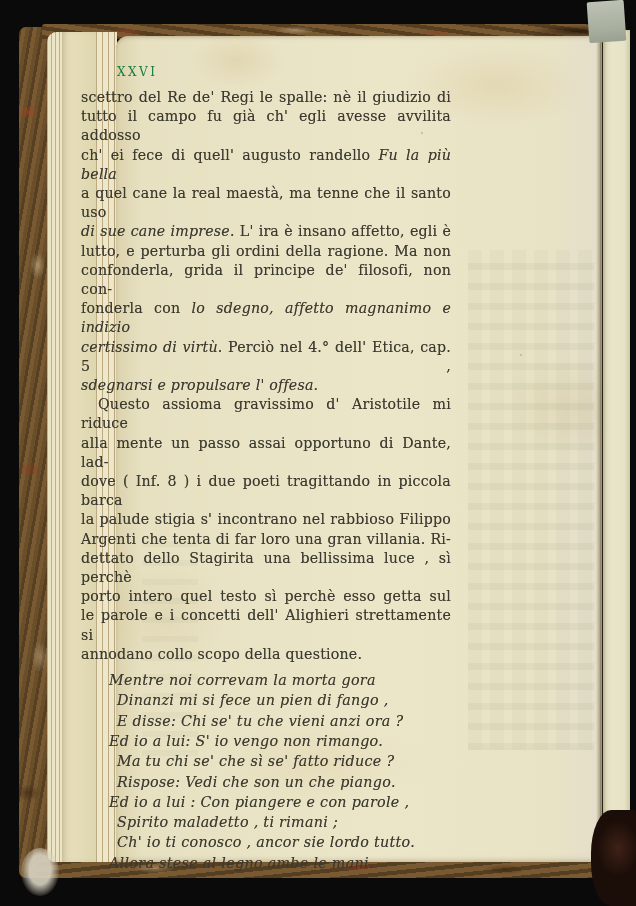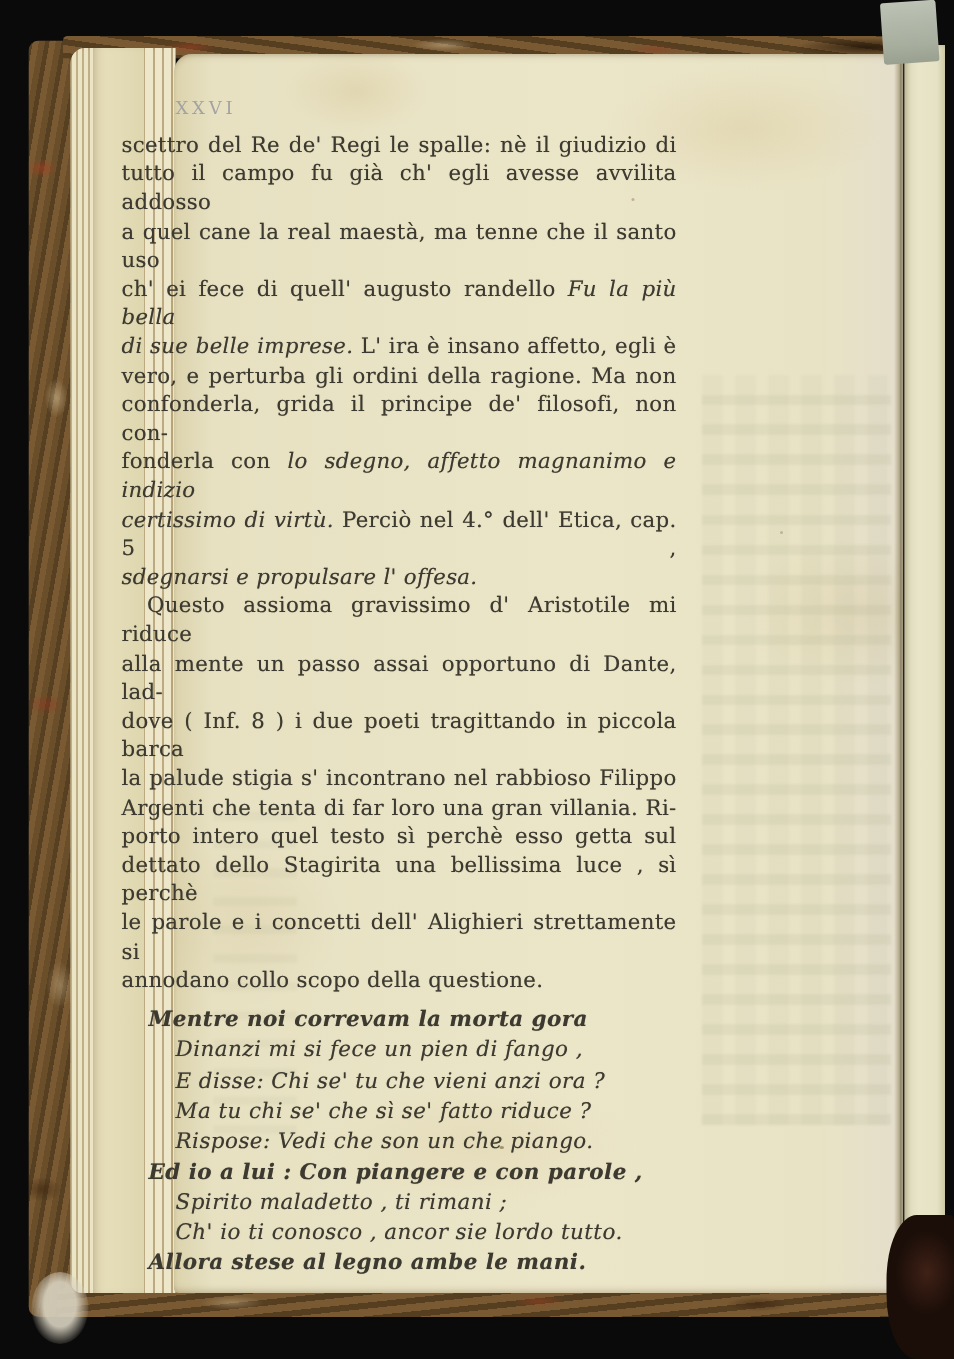"XXVI" .page-number { color: #a3a3a3 -> #15803d }
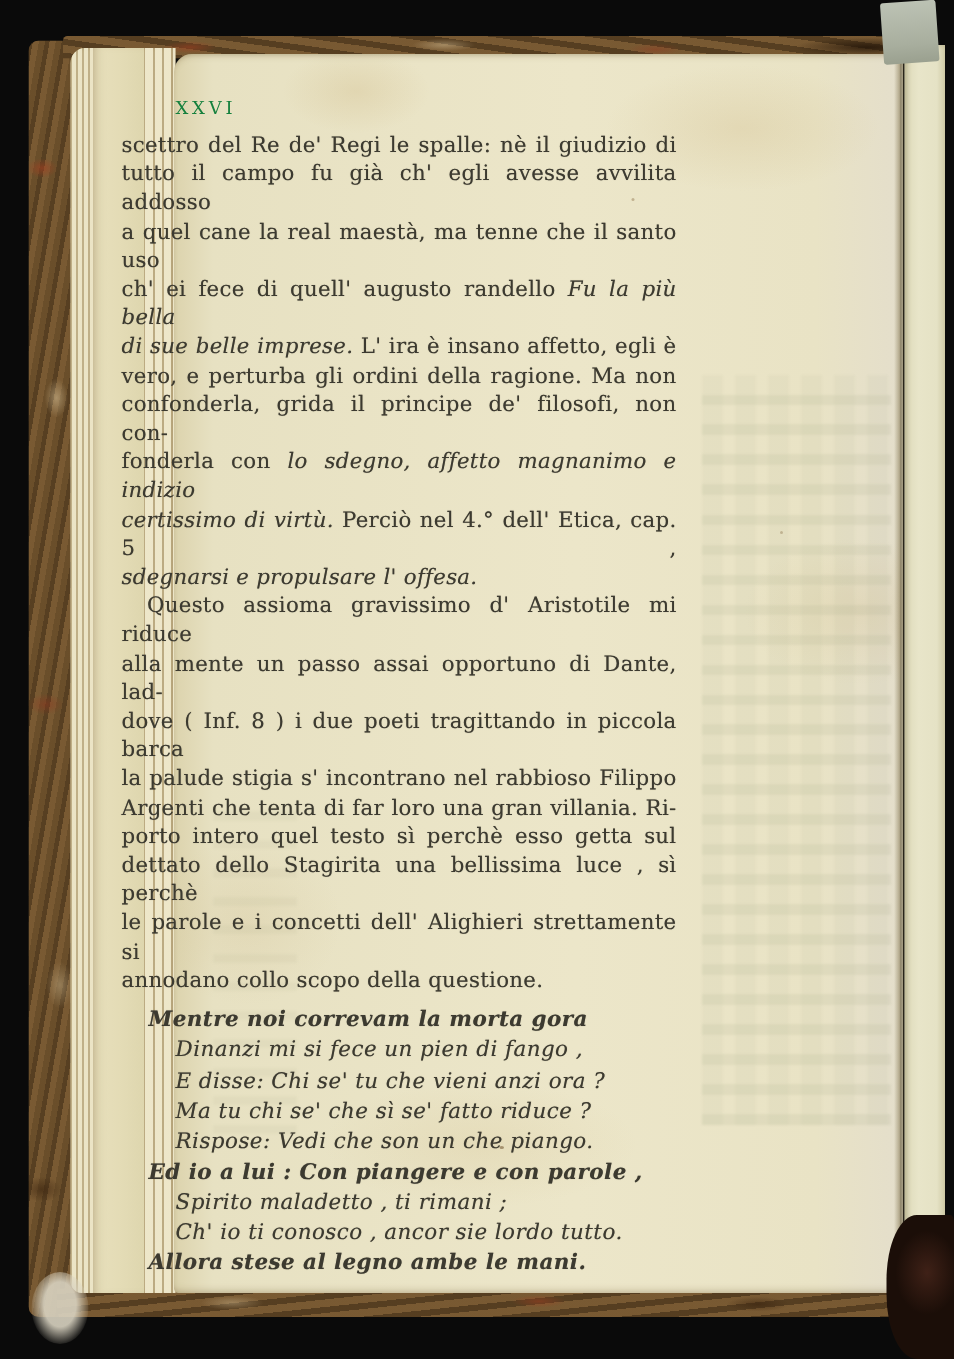"a quel cane la real" div.line { order: before "ch' ei fece di quell'" -> after "ch' ei fece di quell'" }
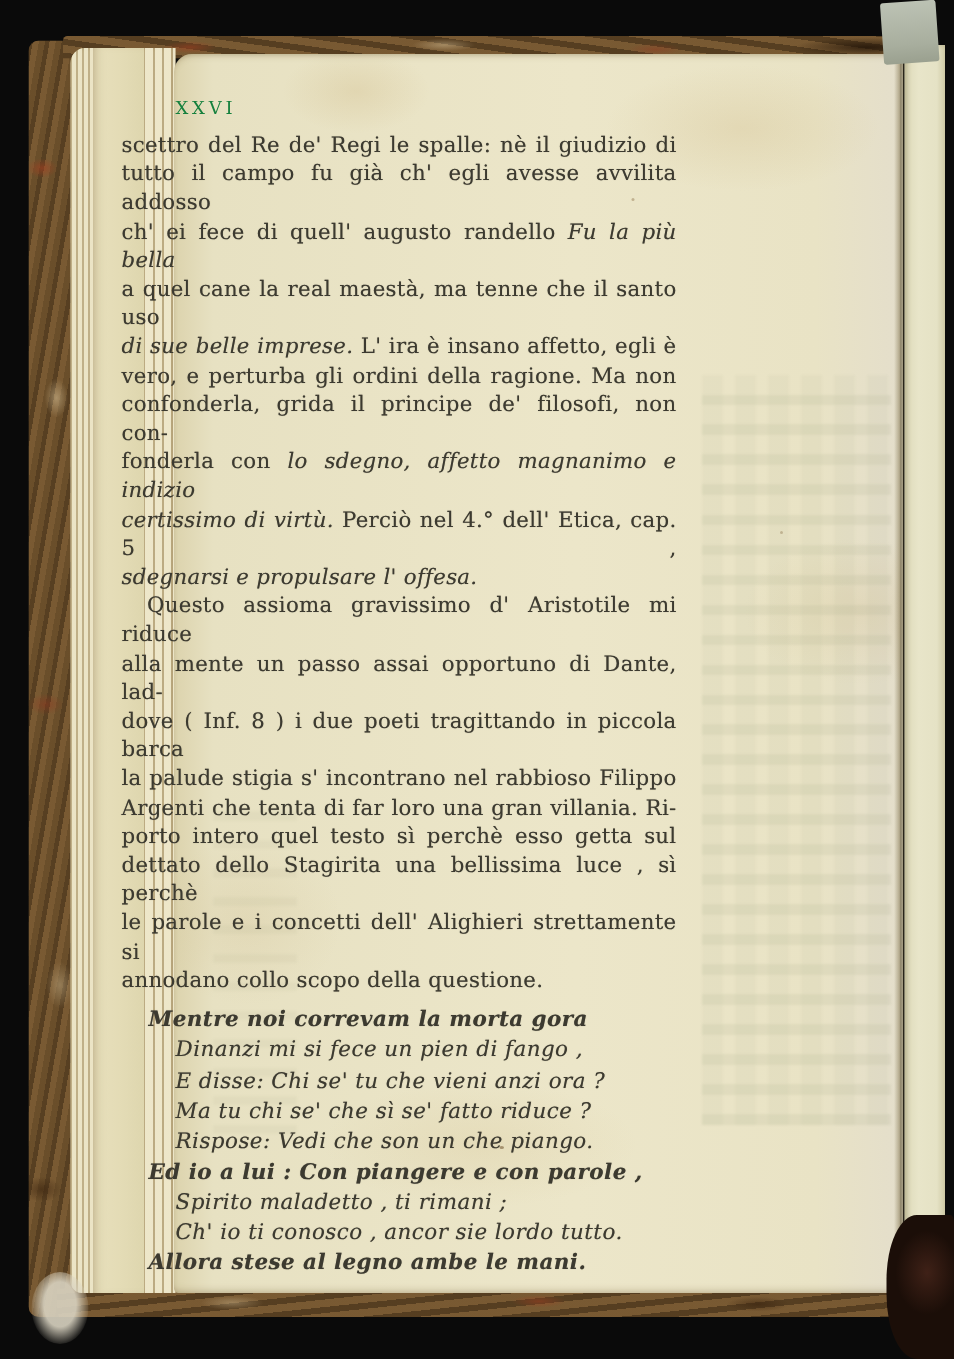"di sue belle imprese." span.it { text: belle -> cane }
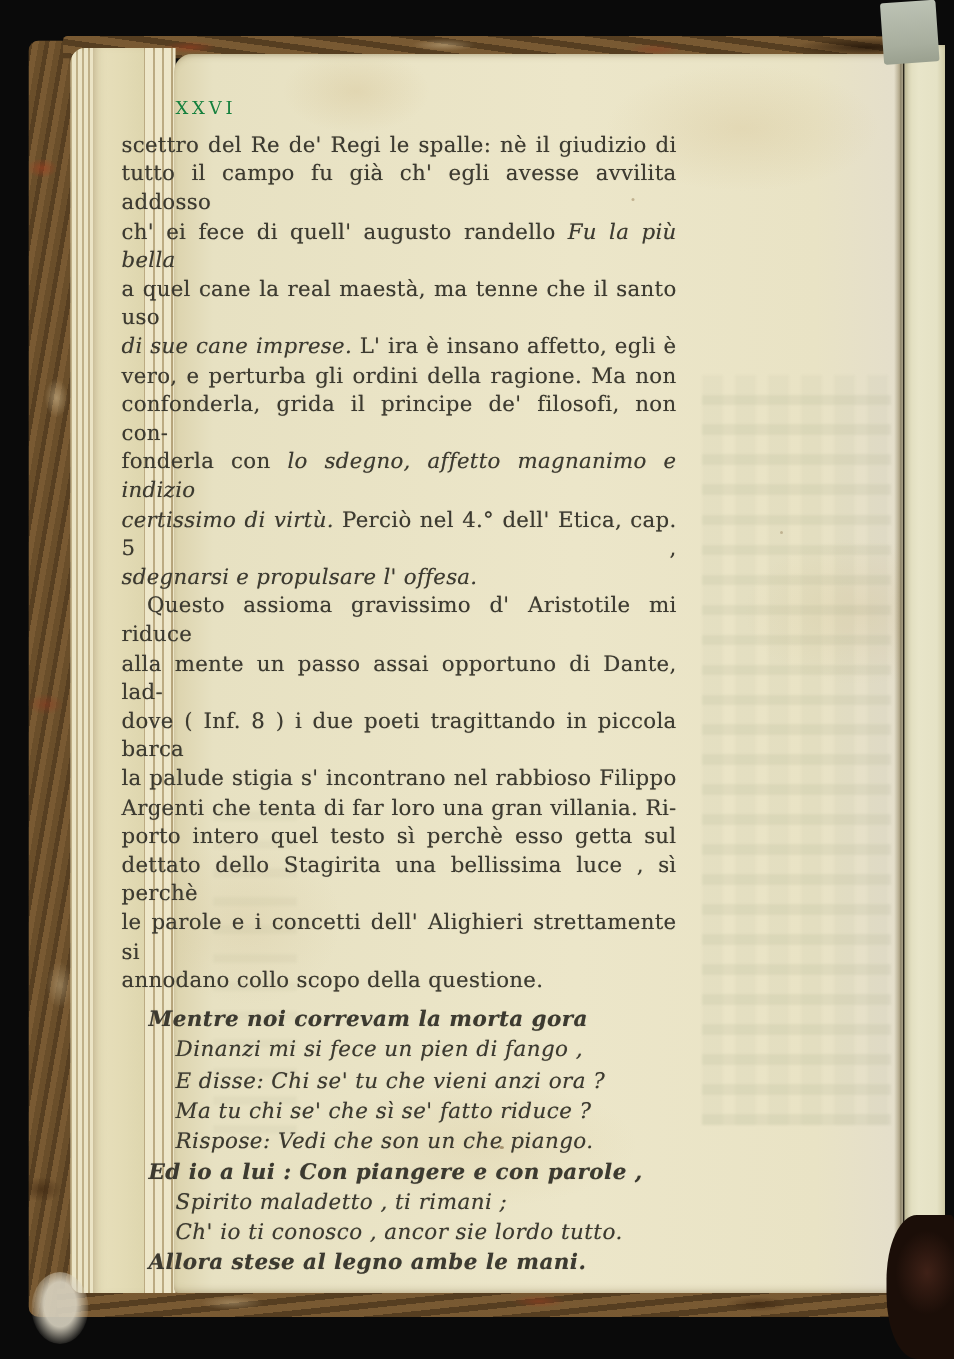"vero, e perturba gli ordini" span.rm { text: vero -> lutto }
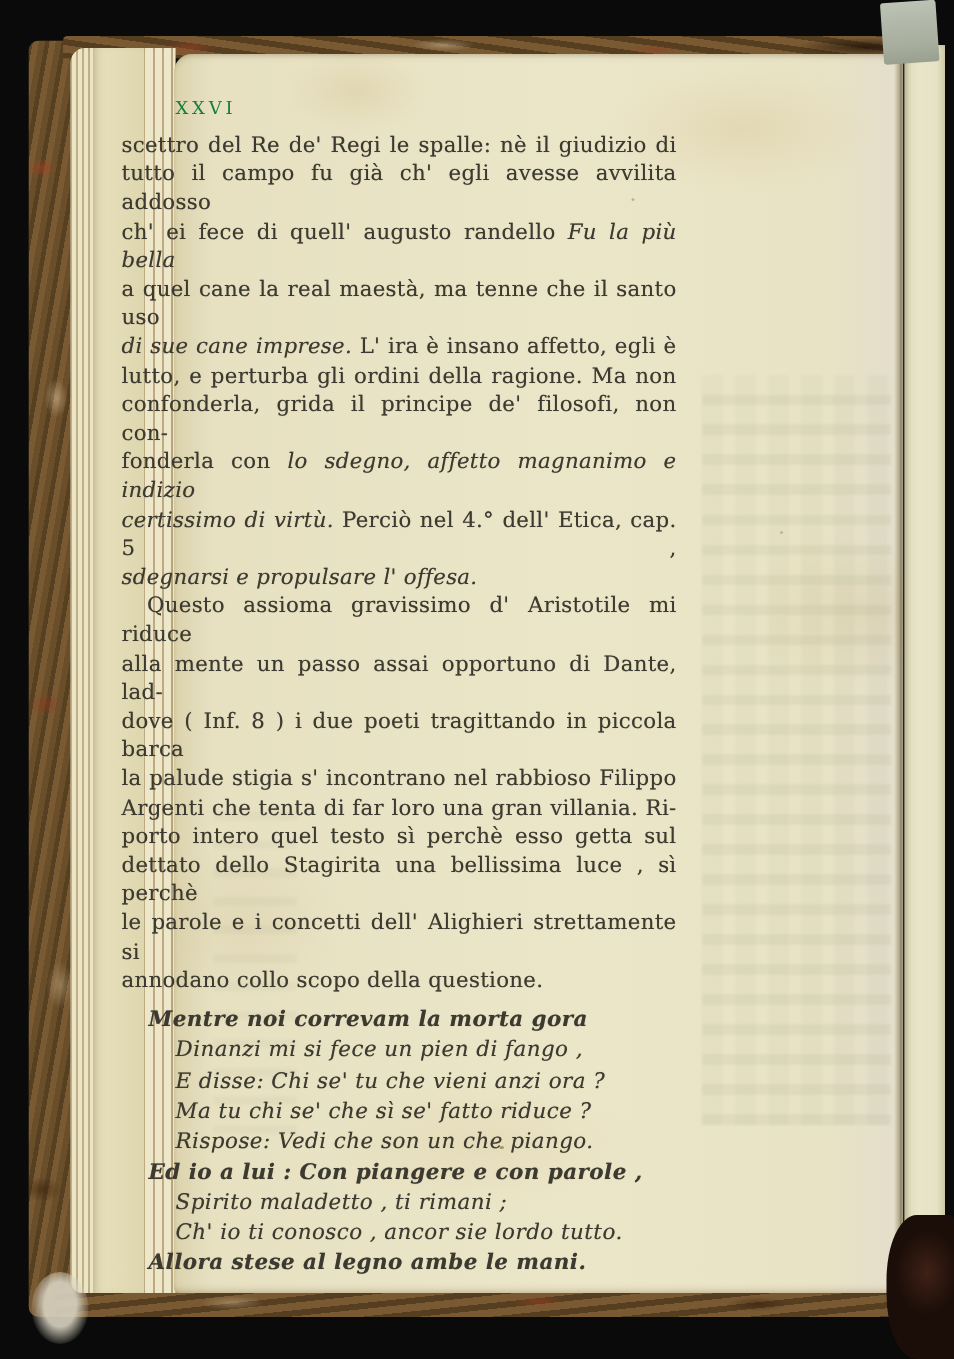"porto intero quel testo sì" div.line { order: before "dettato dello Stagirita una bellissima" -> after "dettato dello Stagirita una bellissima" }
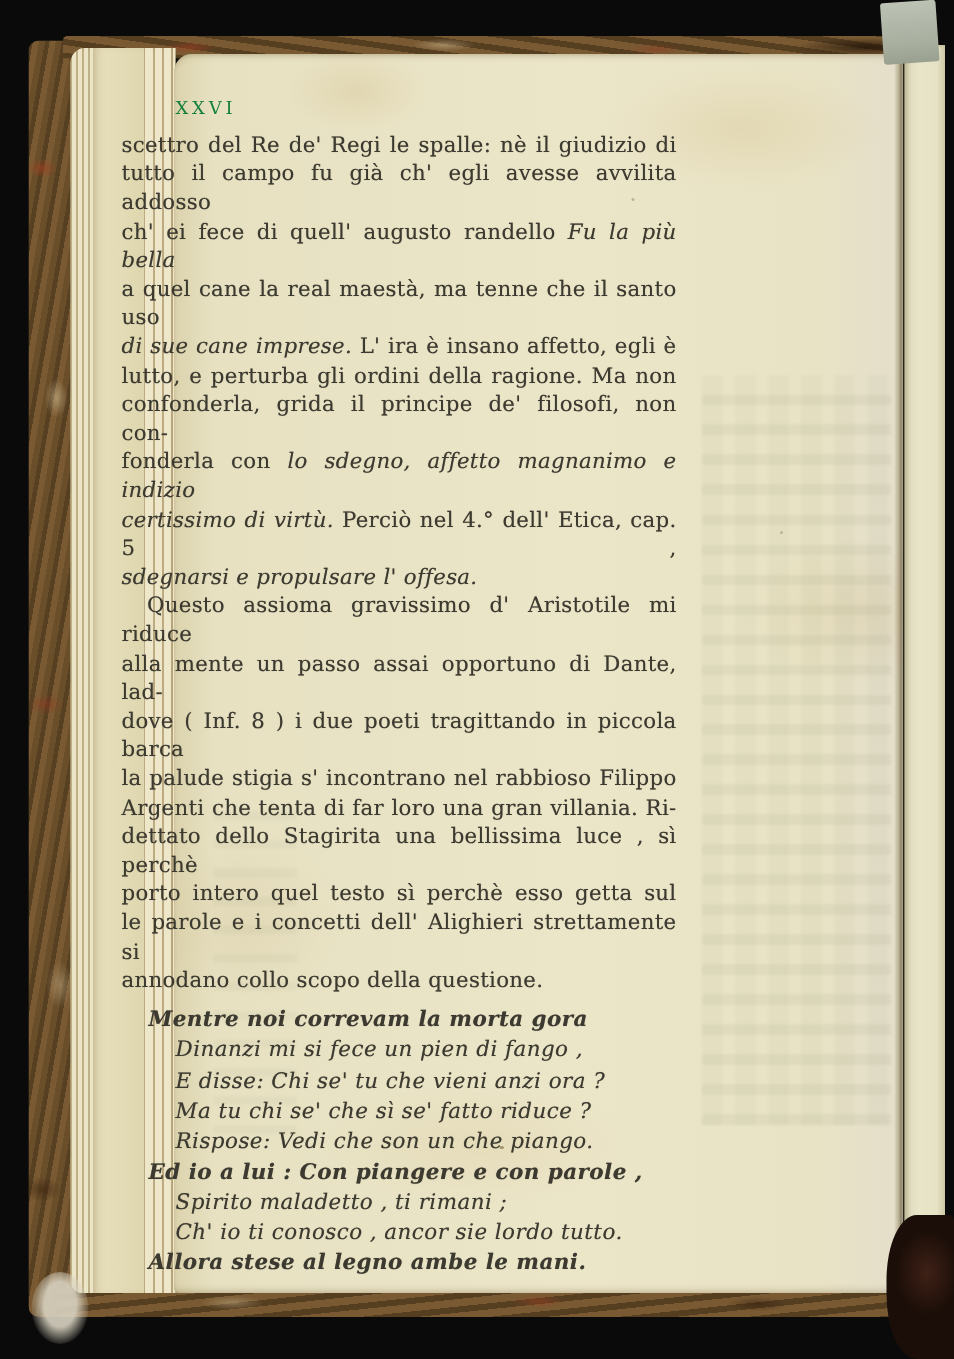"Mentre noi correvam la morta" .v0 { font-weight: bold -> none; margin-left: 18px -> 28px }
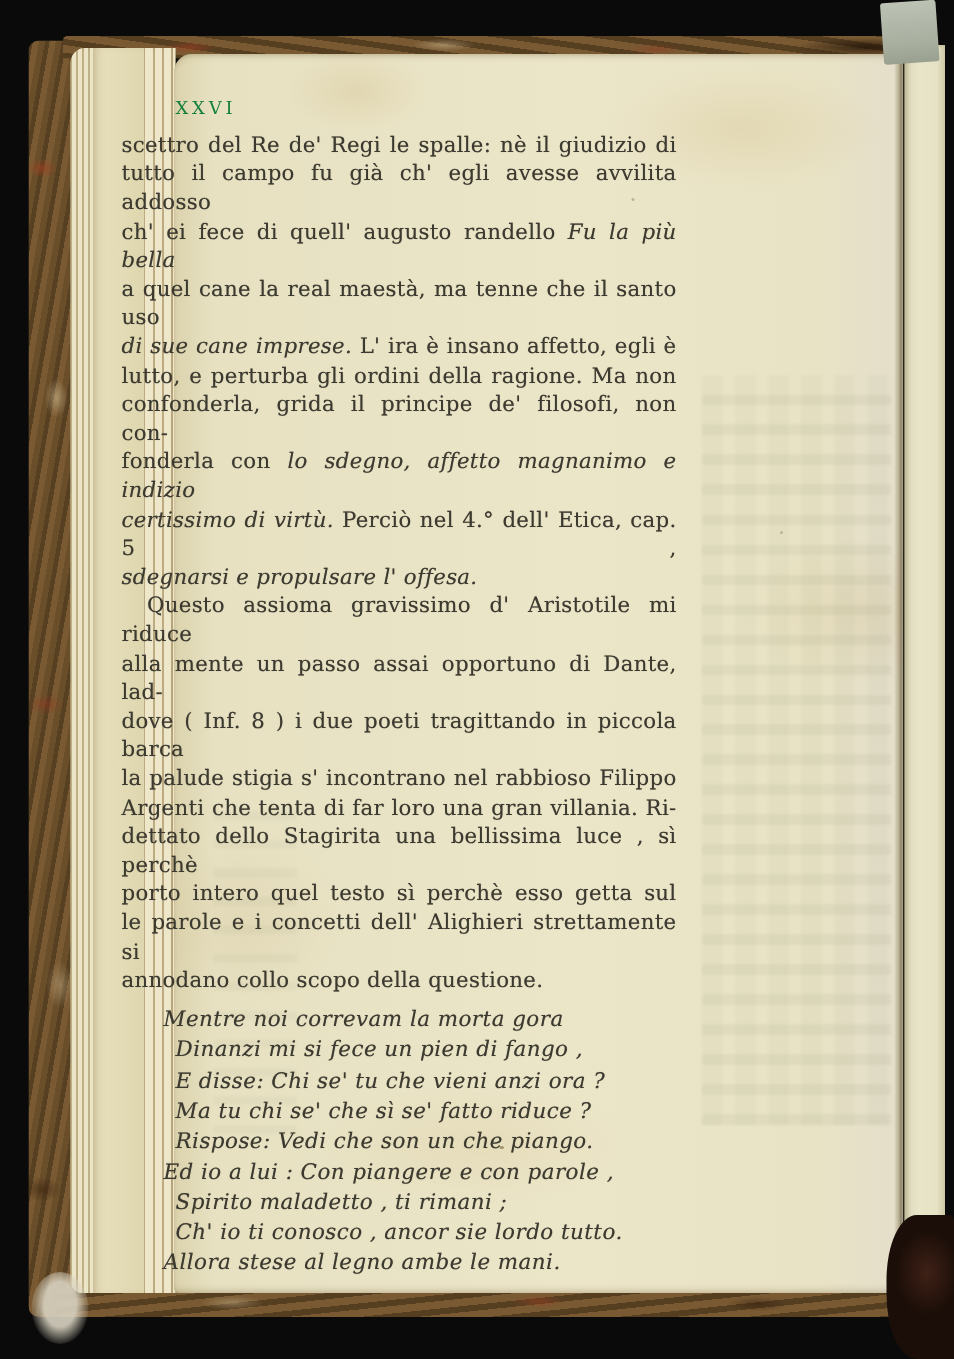"Ed io a lui: S'" div.line { html: none -> <div><span>Ed io a lui: S' io vengo non rimango.</span></div> }
